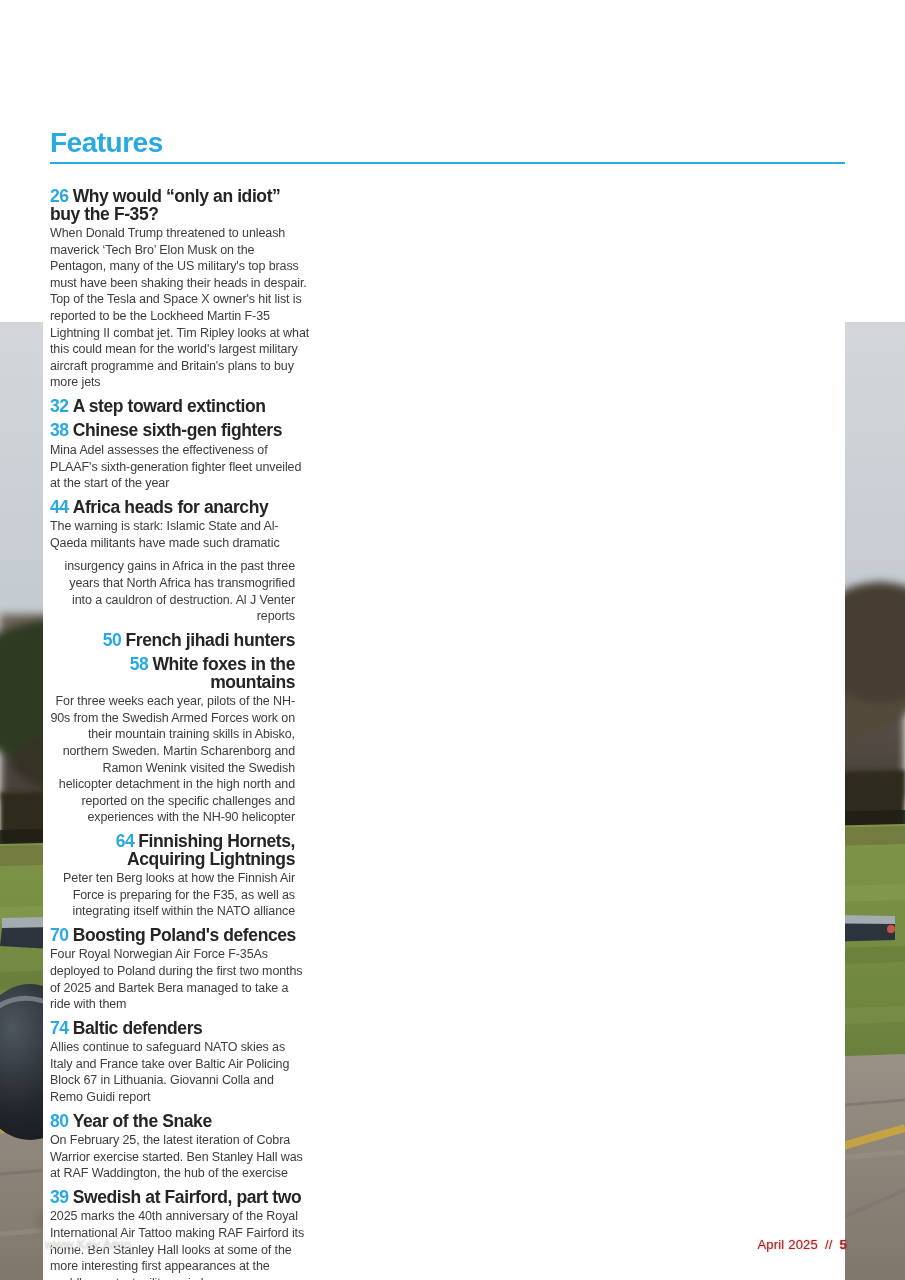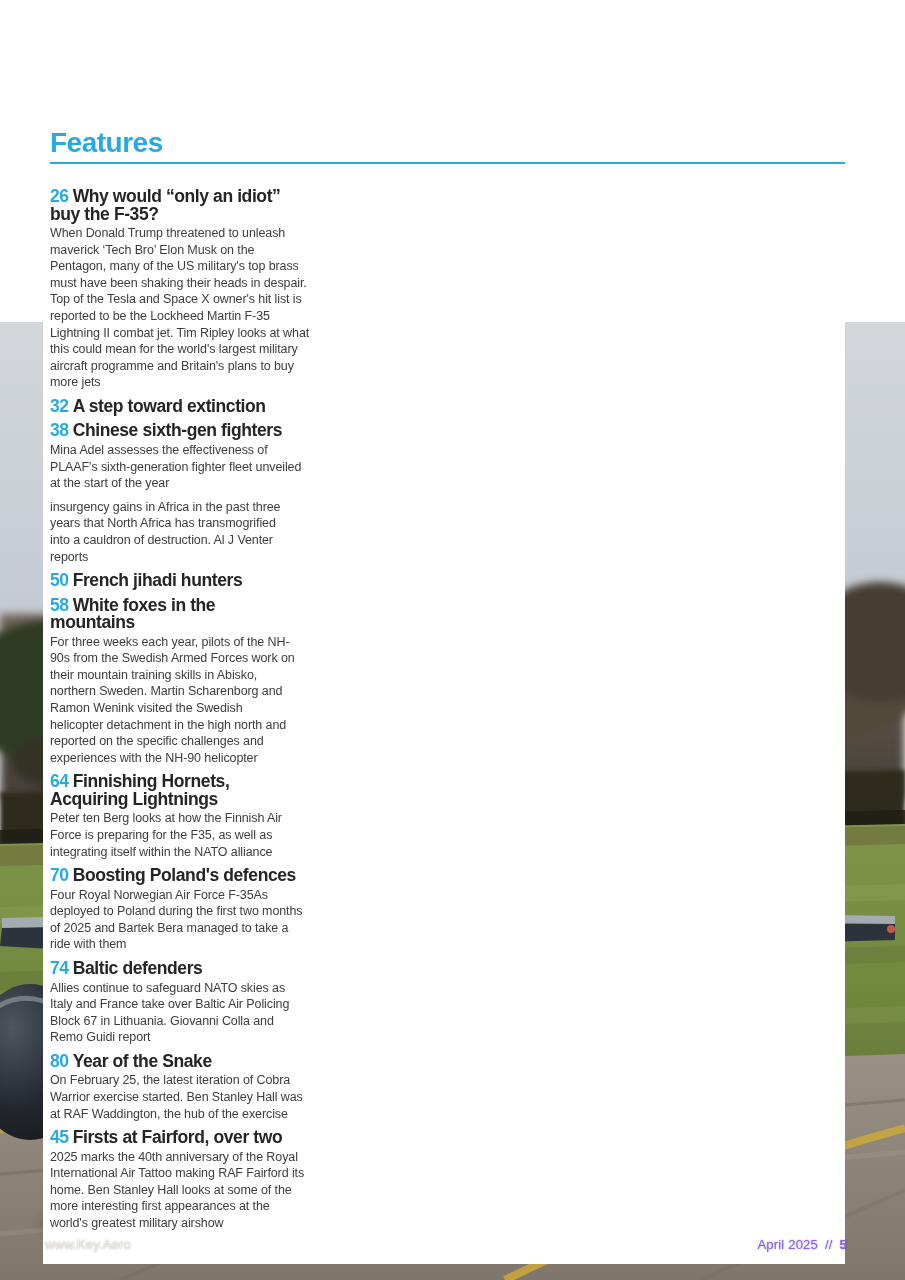"44 Africa heads for anarchy" div.entry { html: none -> <div> <h3><span>44</span><span>Africa heads for anarchy</span></h3> <p>The warning is stark: Islamic State and Al-Qaeda militants have made such dramatic</p> </div> }
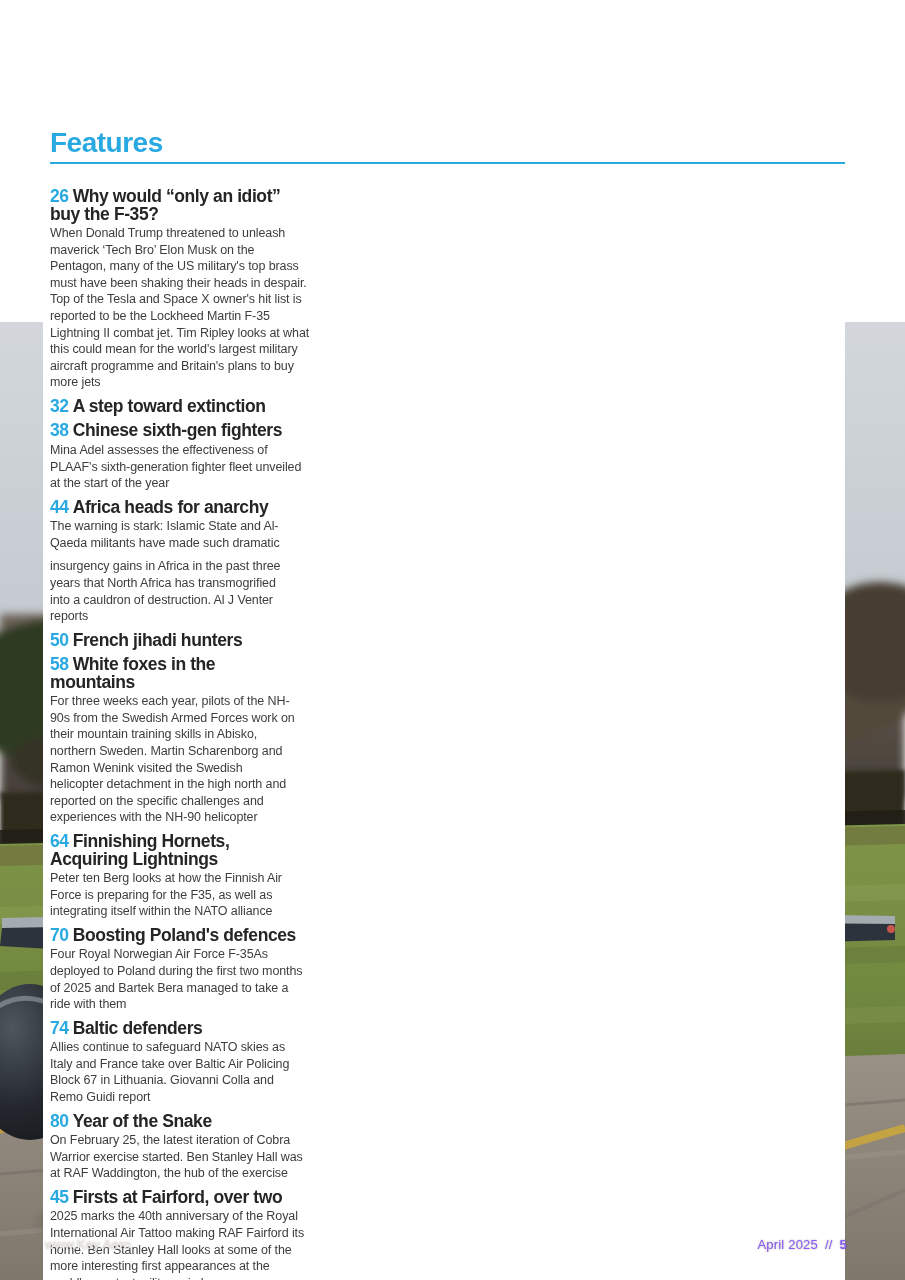"insurgency gains in Africa in" .col-2 { text-align: none -> right }
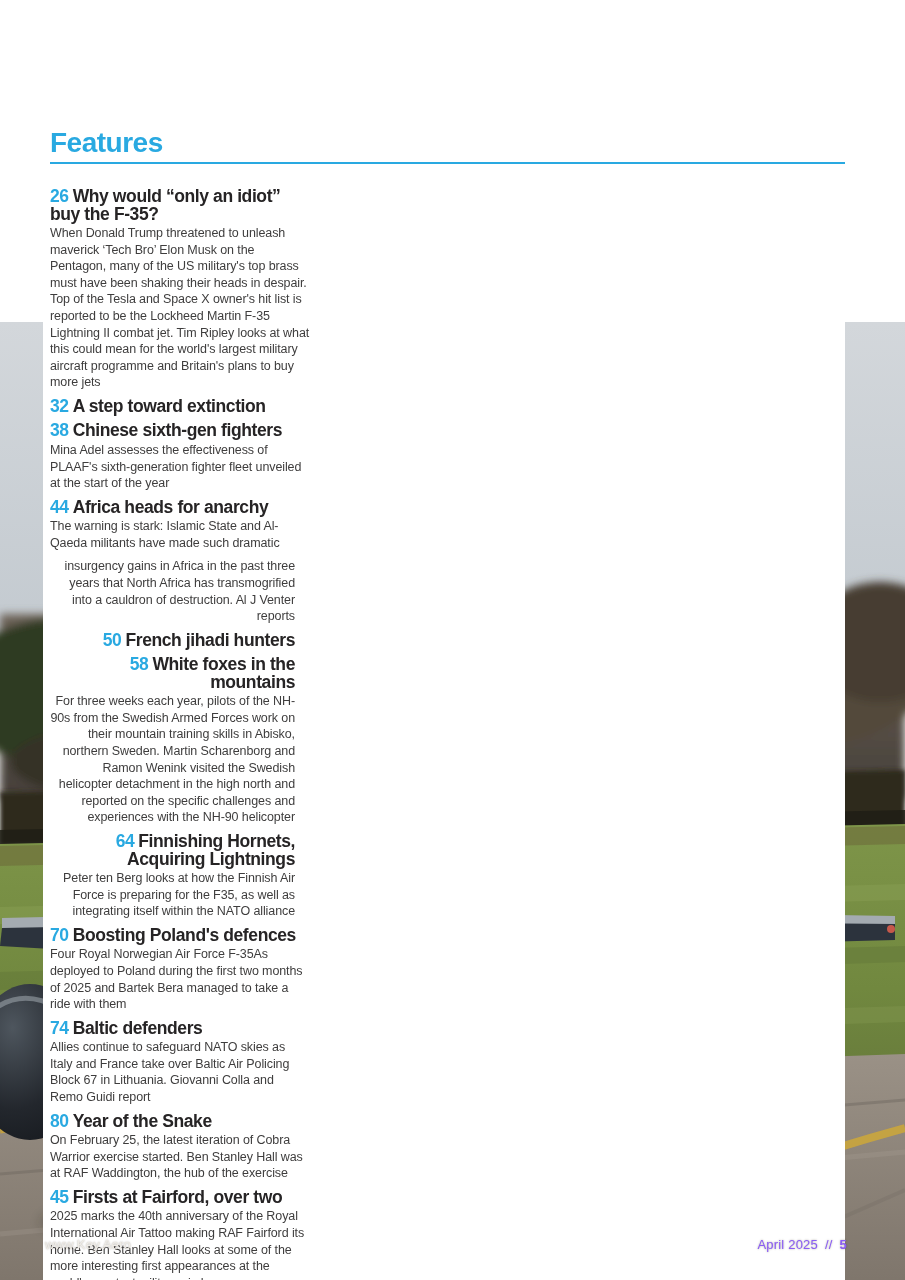"45" span.num { text: 45 -> 39 }
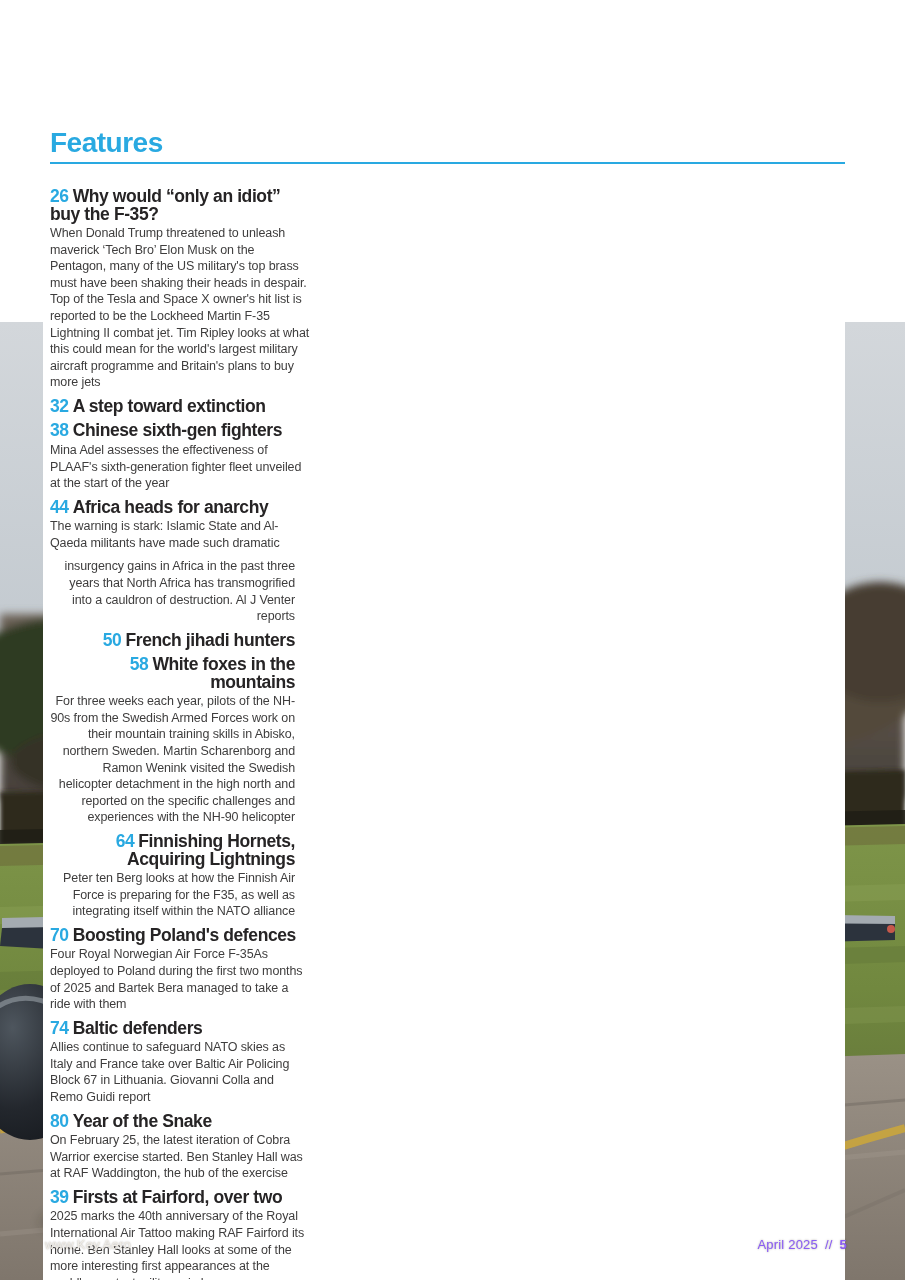"Firsts at Fairford, over two" span { text: Firsts at Fairford, over -> Swedish at Fairford, part }
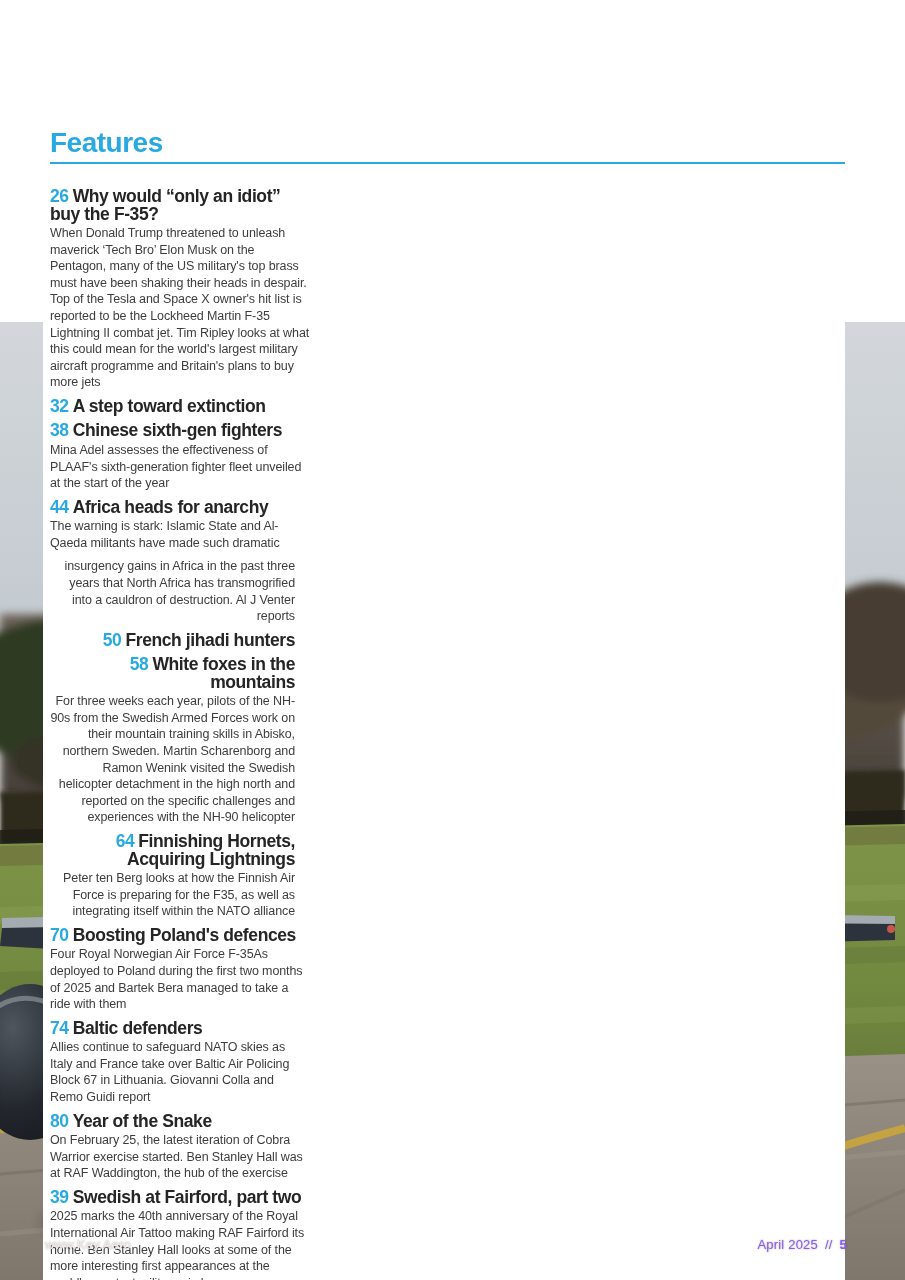"April 2025" .footer-right { color: #8b5cf6 -> #b91c1c }
